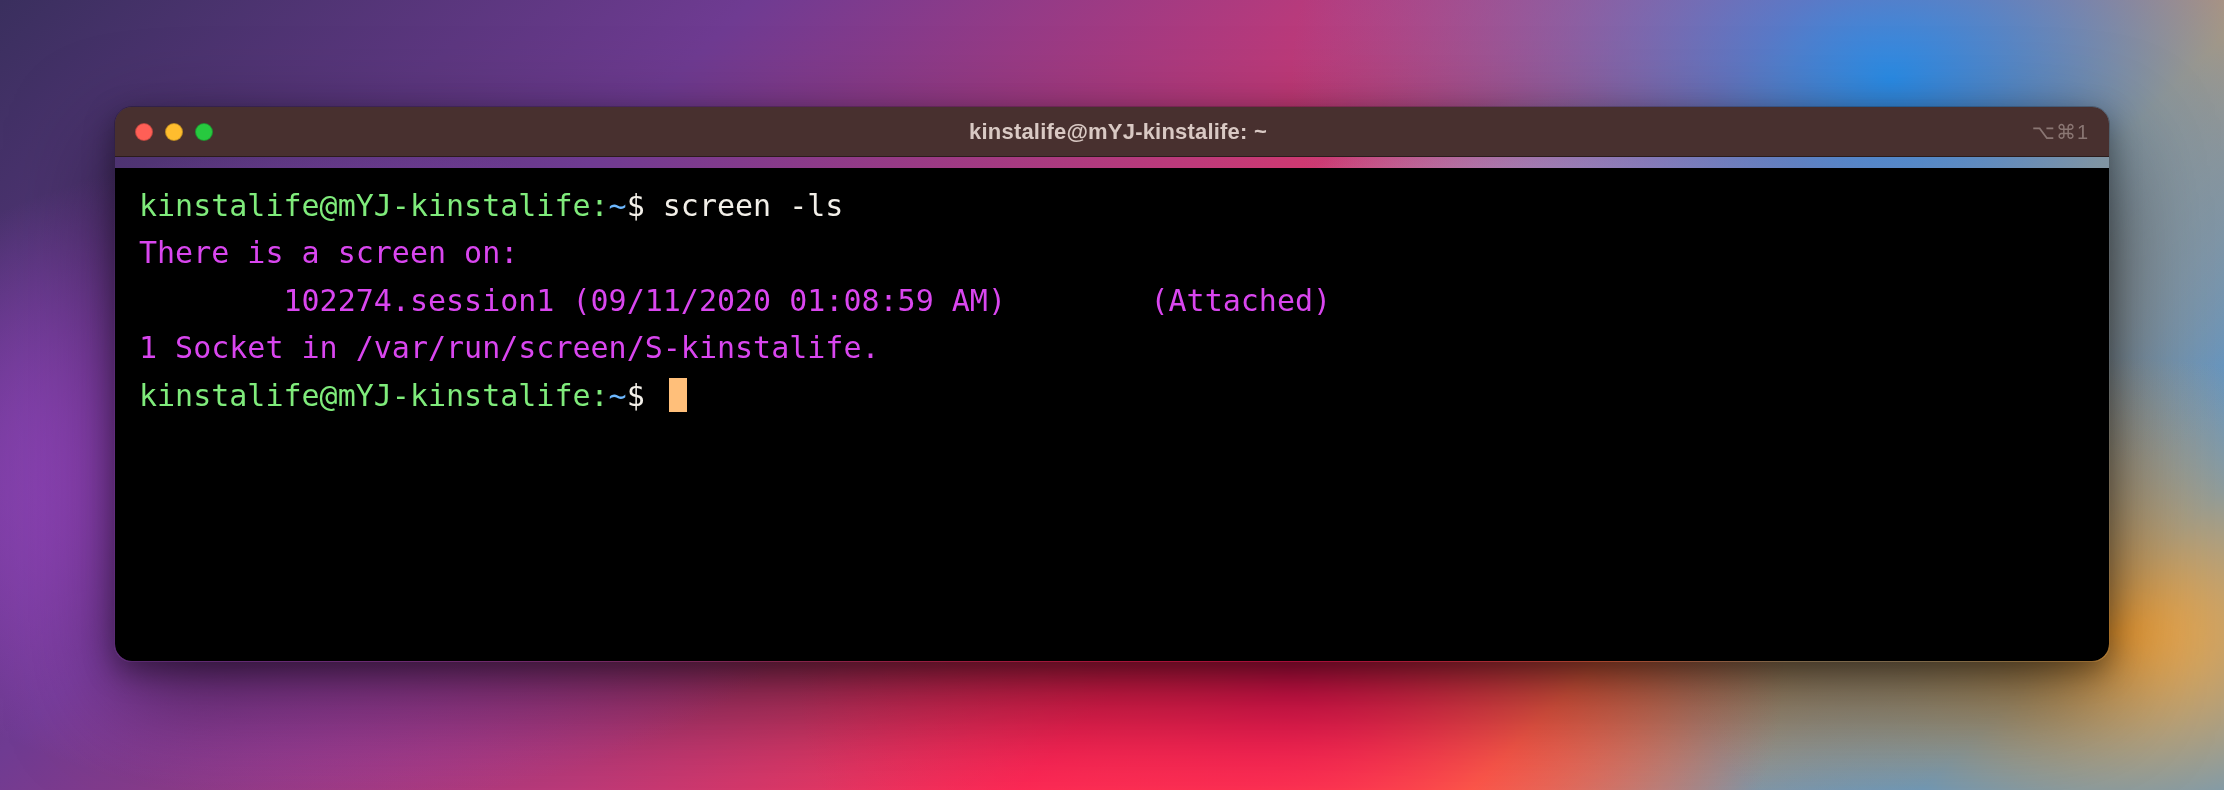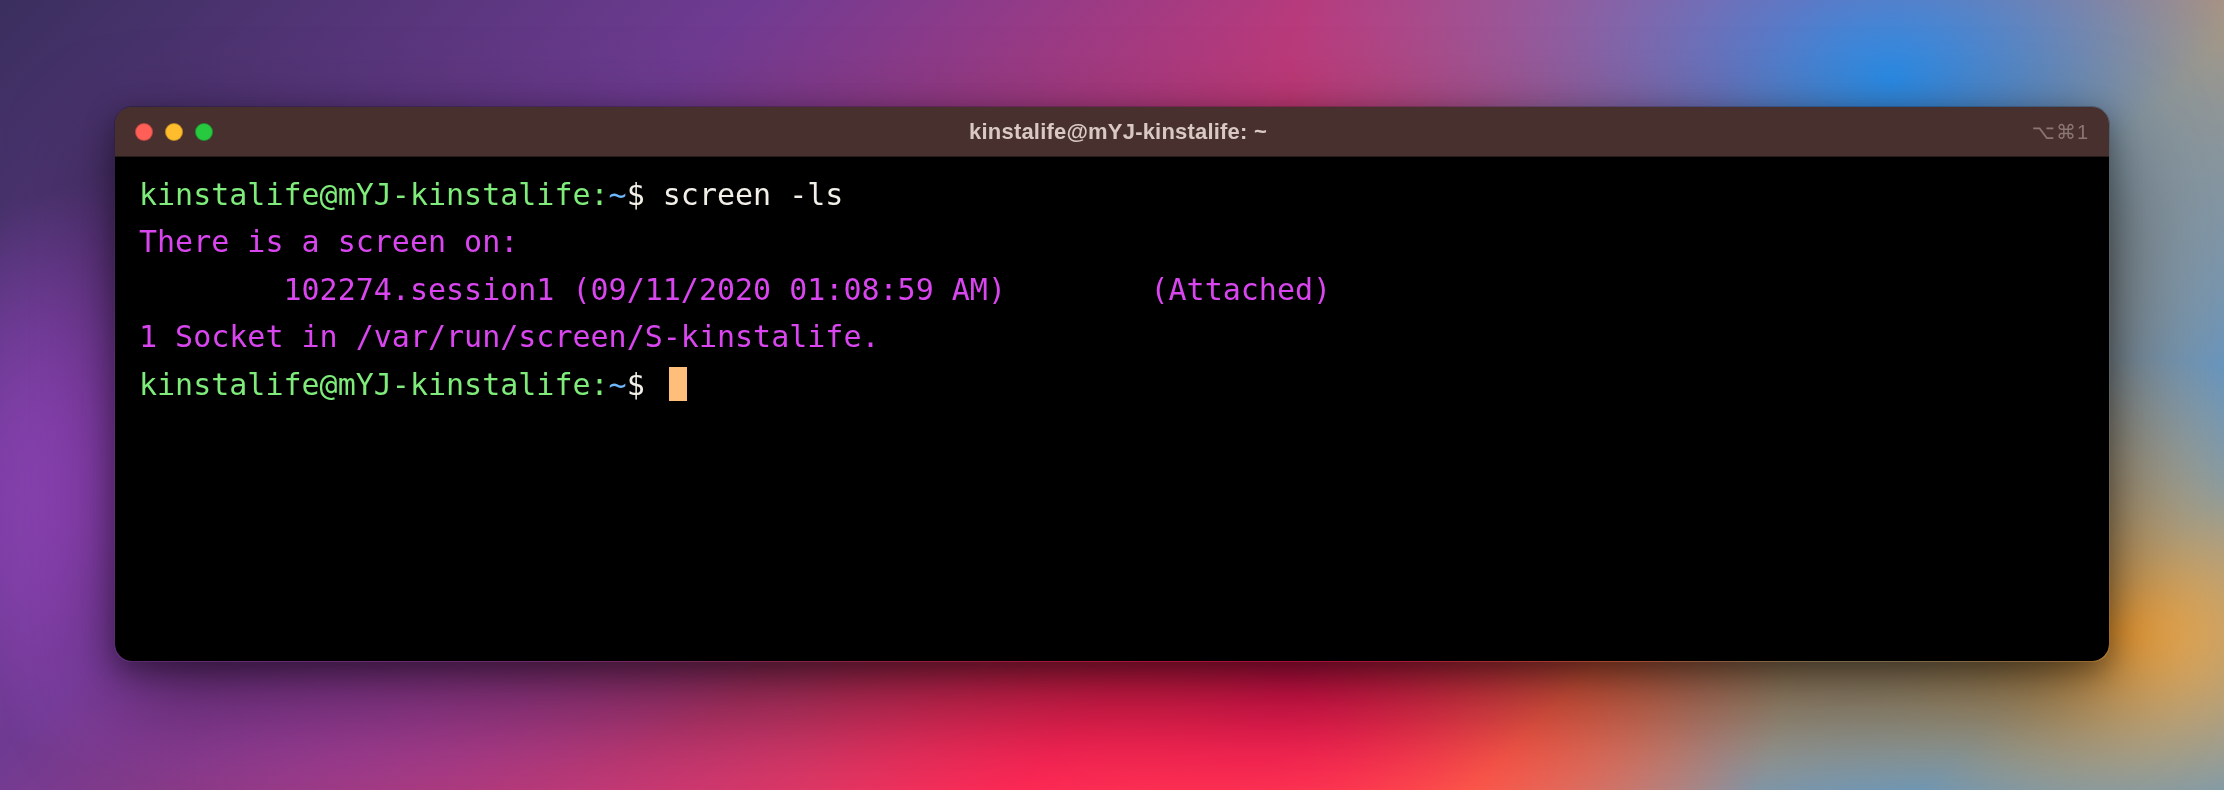"kinstalife@mYJ-kinstalife:~$ screen -ls" .terminal-body { margin-top: none -> 11px }
